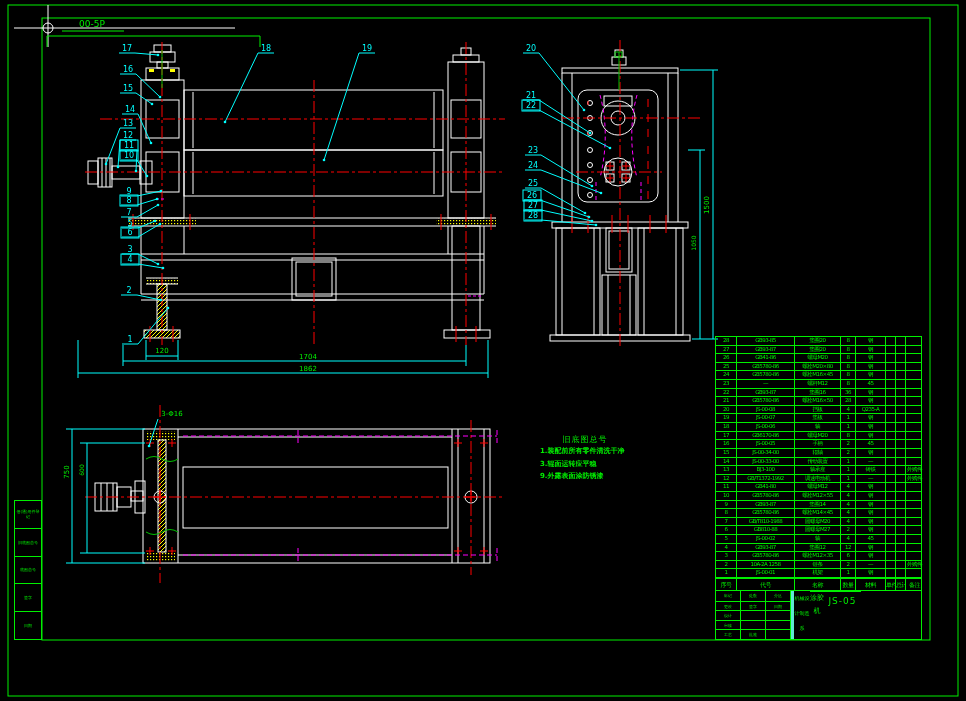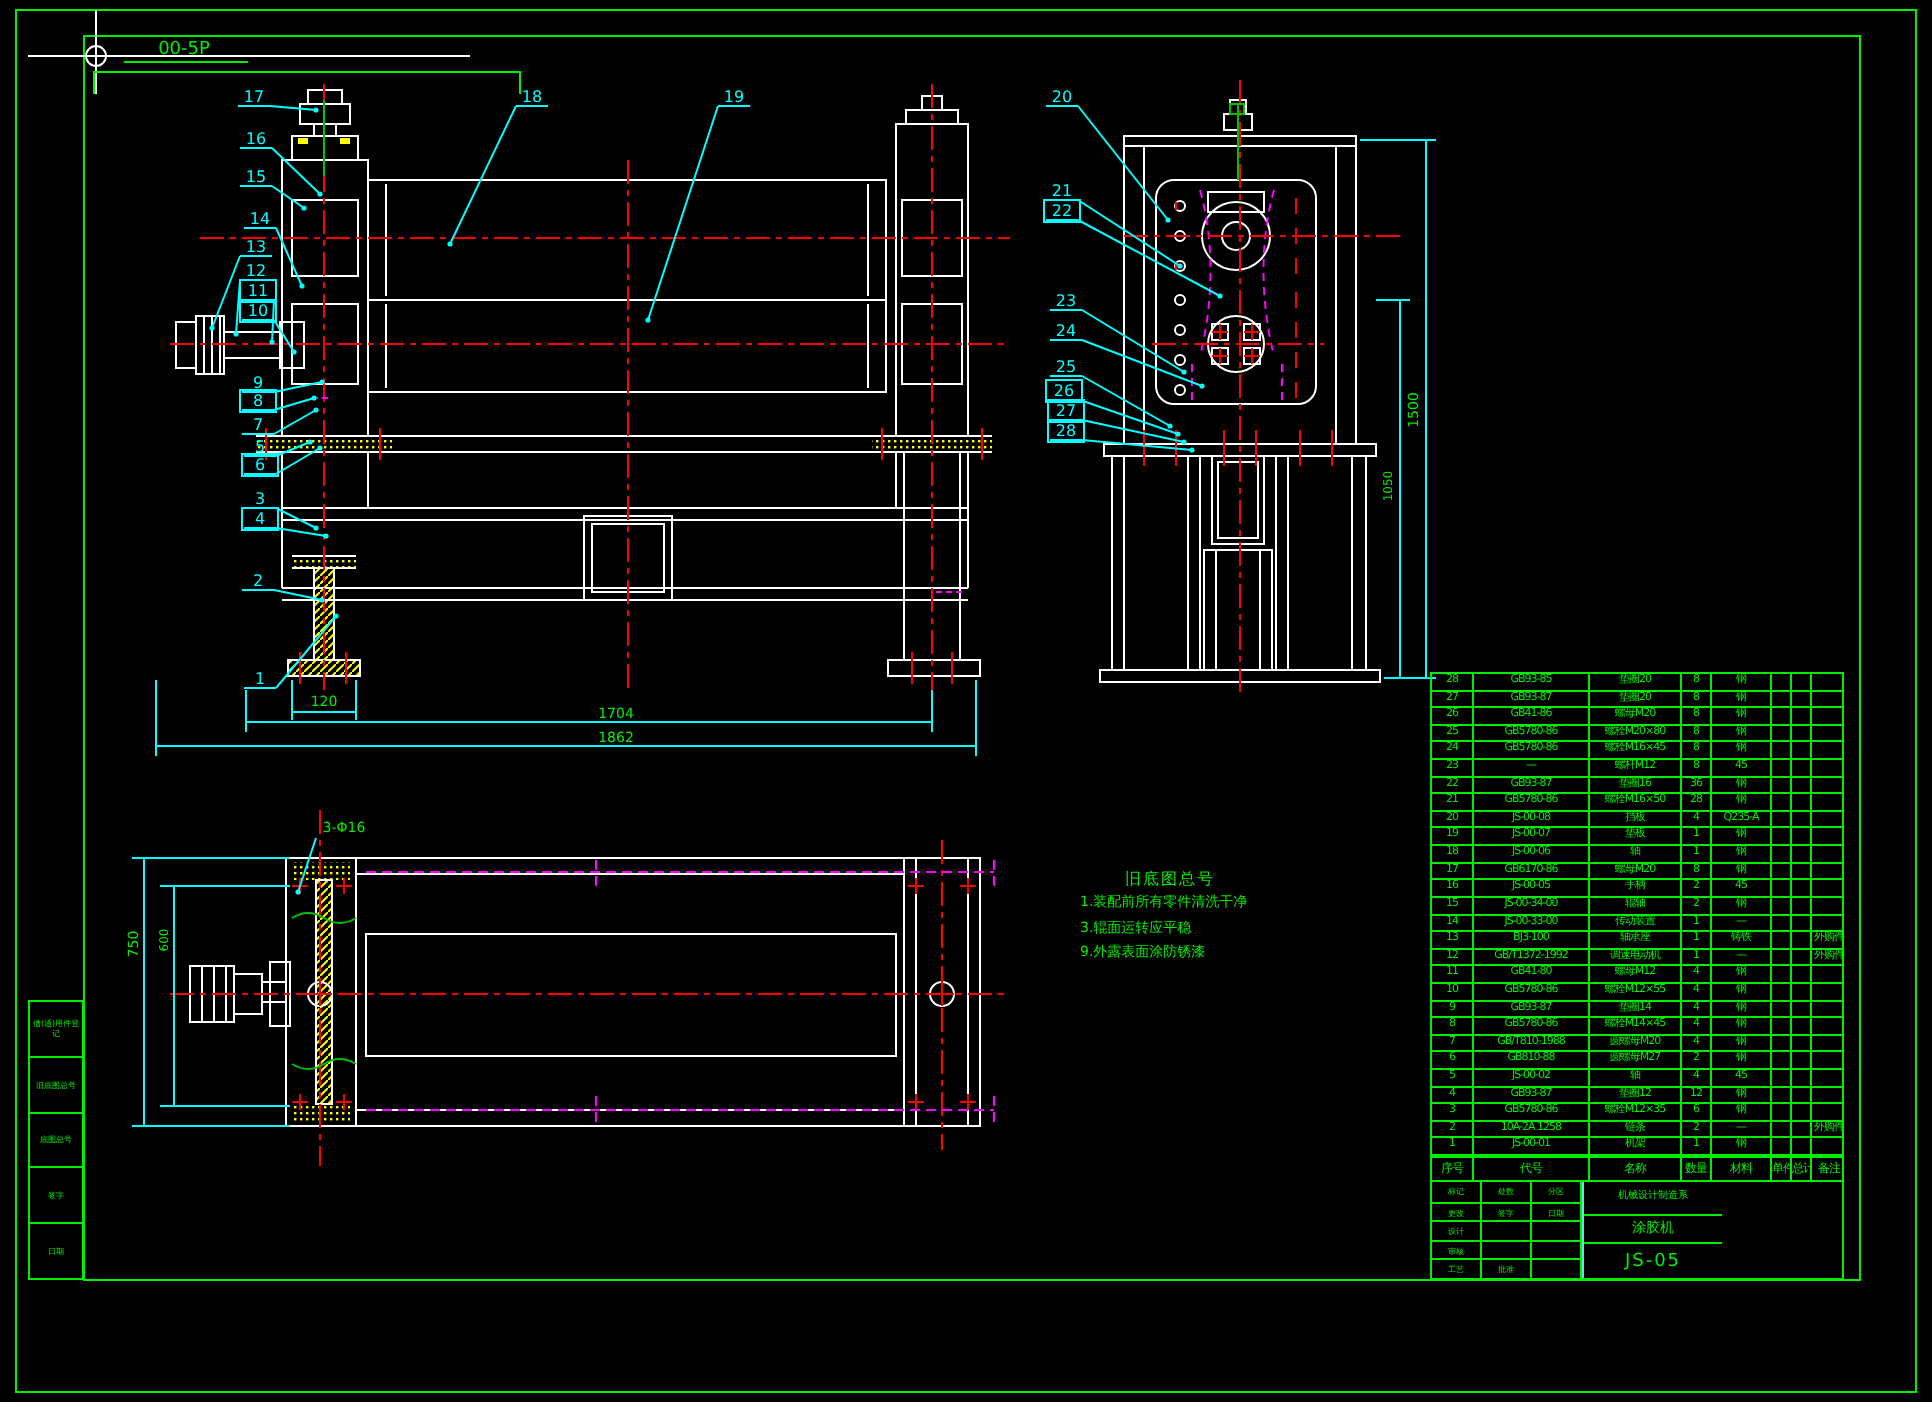"1.装配前所有零件清洗干净" #notes .nl { font-weight: none -> bold }
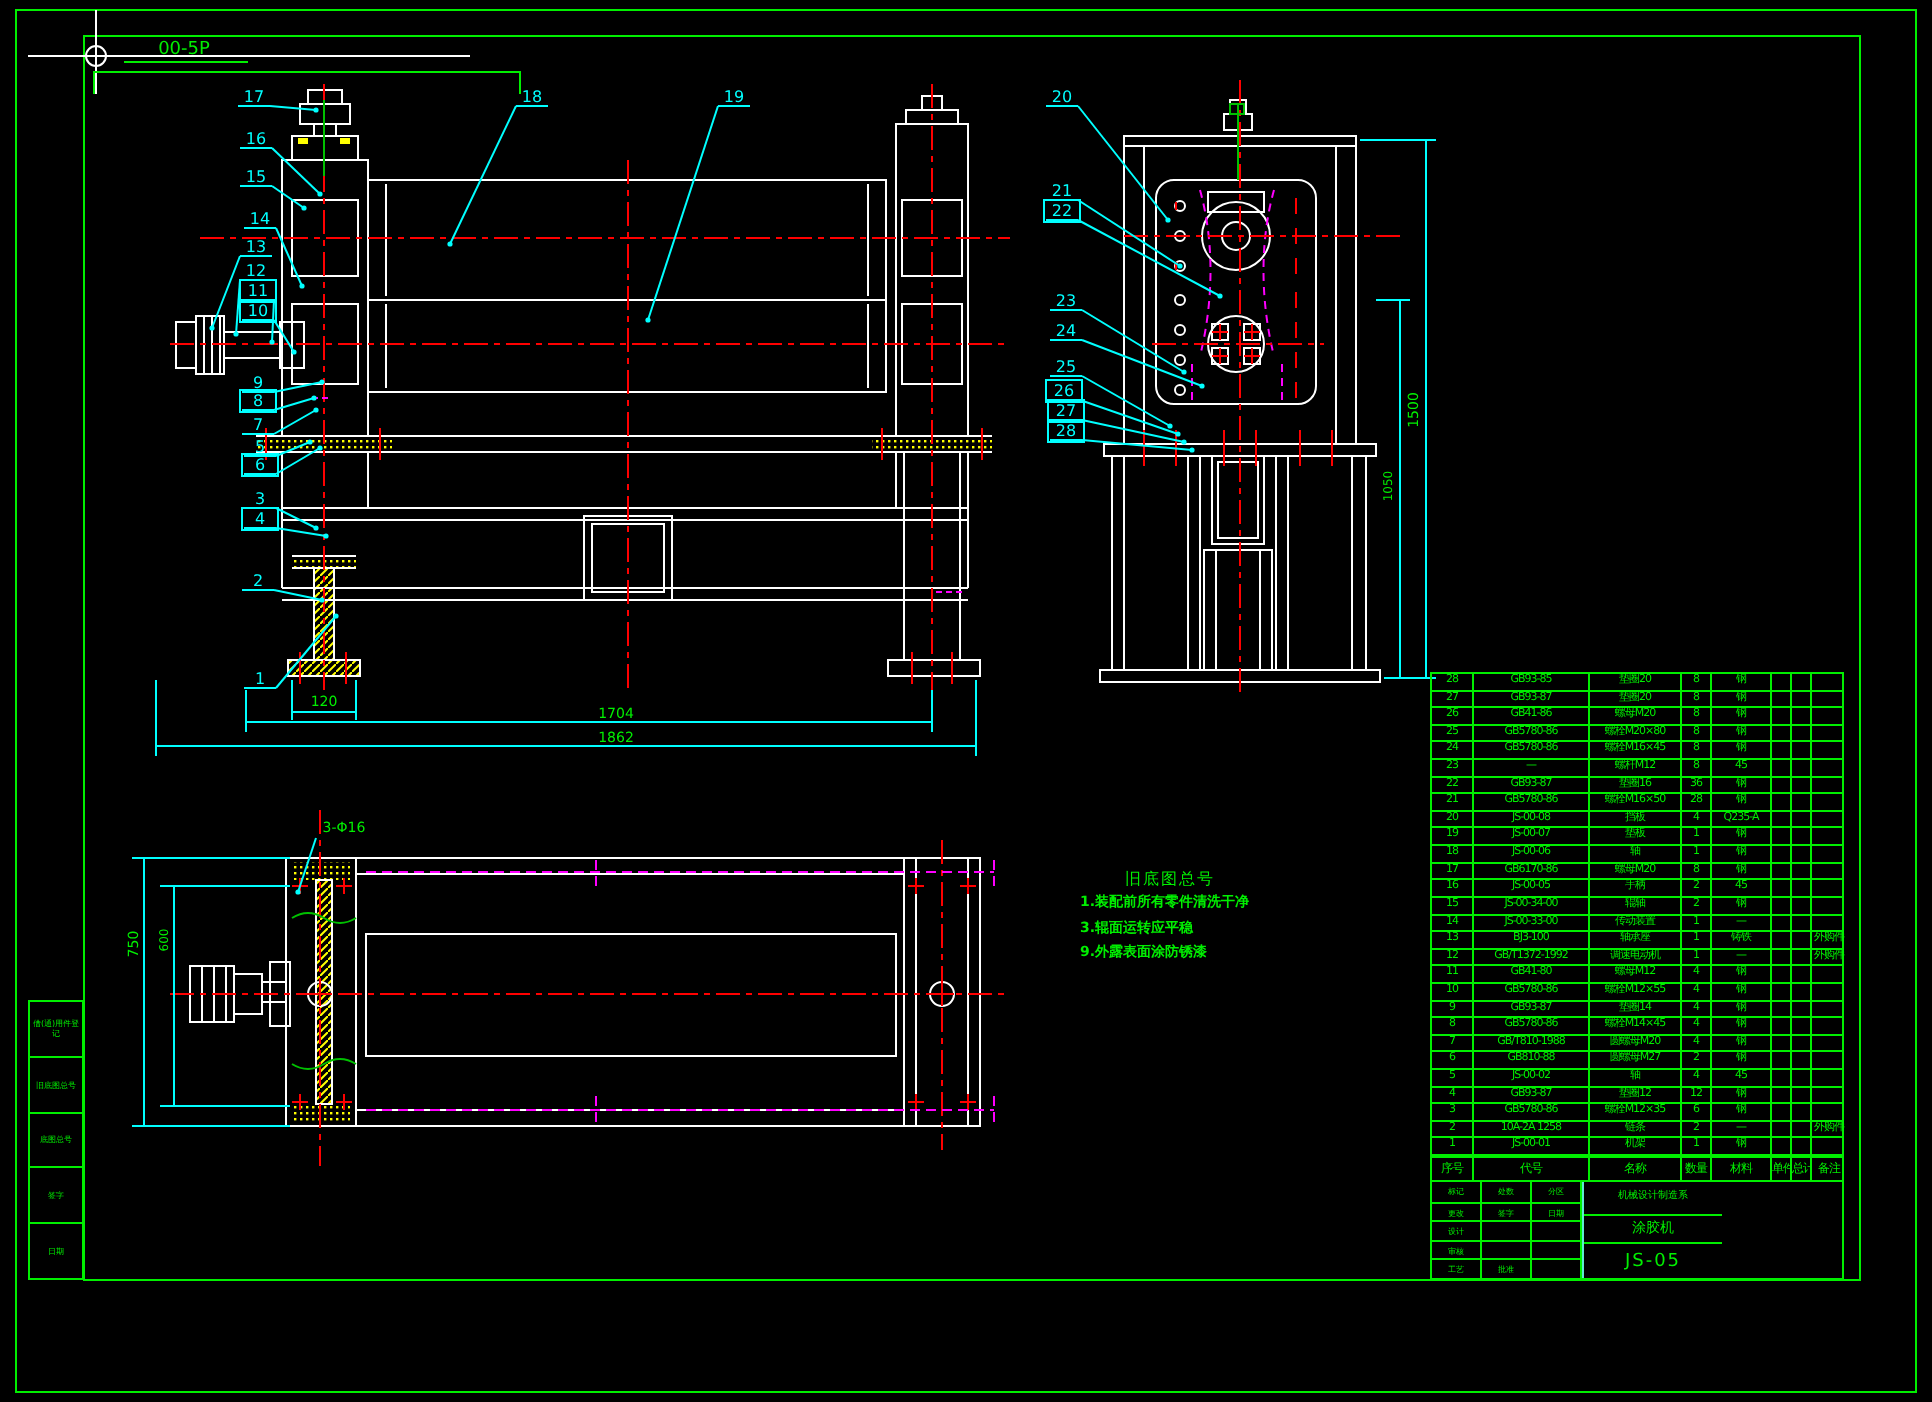"涂胶机" #tb-right { border-left: 1px solid #5eead4 -> 3px solid #5eead4; flex-direction: column -> row }
